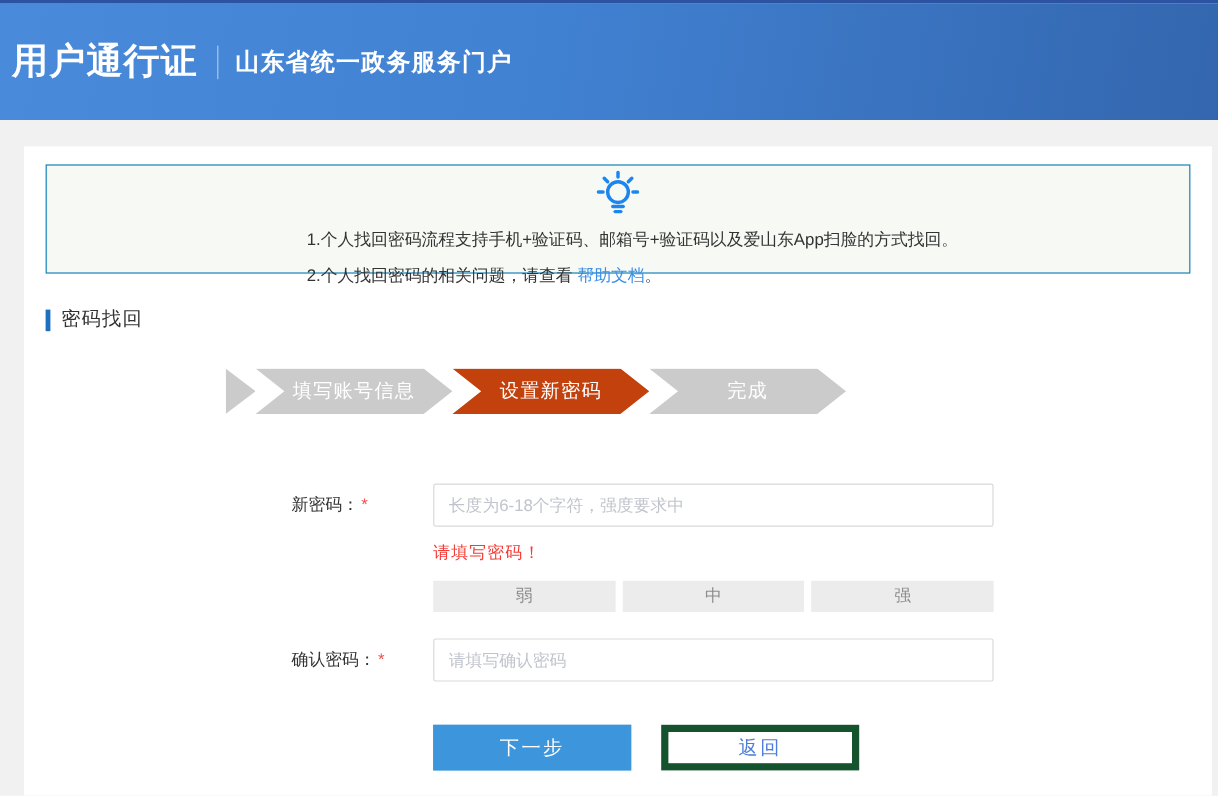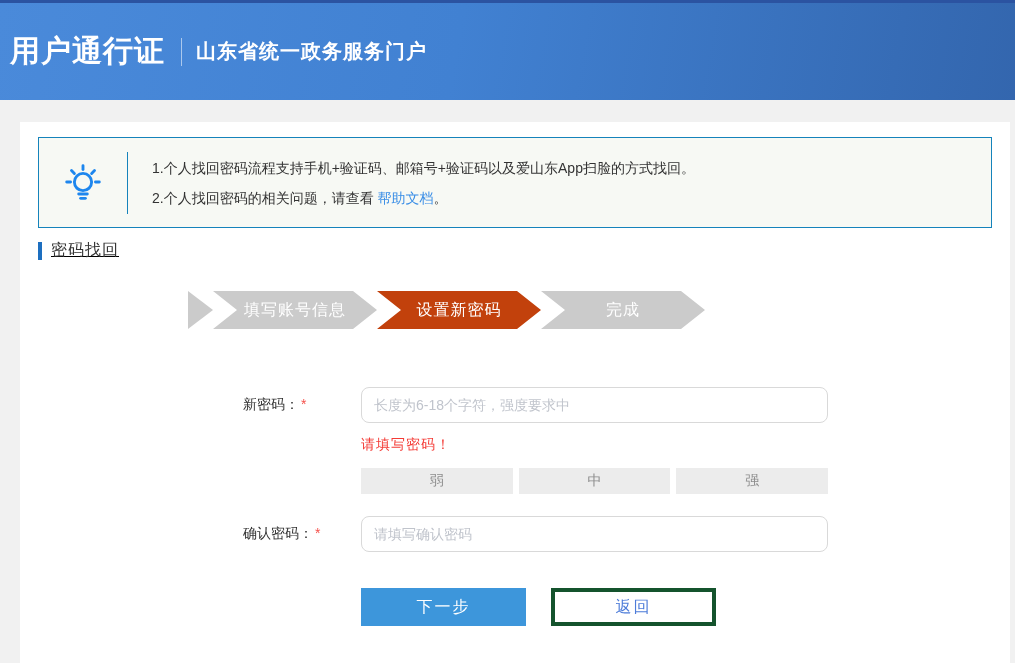"1.个人找回密码流程支持手机+验证码、邮箱号+验证码以及爱山东App扫脸的方式找" .notice { flex-direction: none -> column }
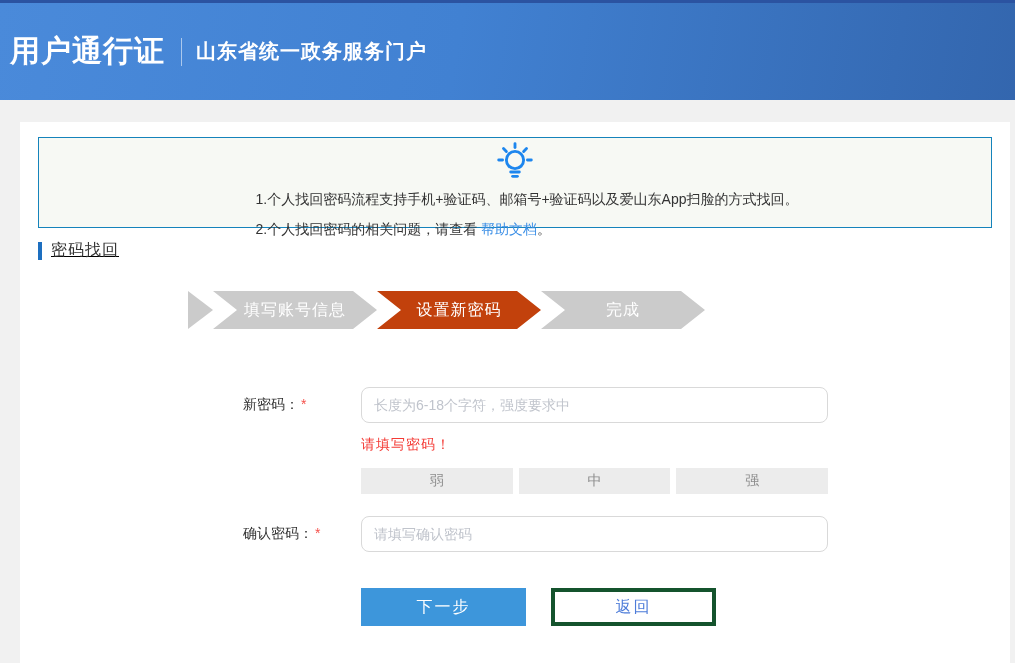"密码找回" .section-title { margin-top: 12px -> 28px; text-decoration: underline -> none }
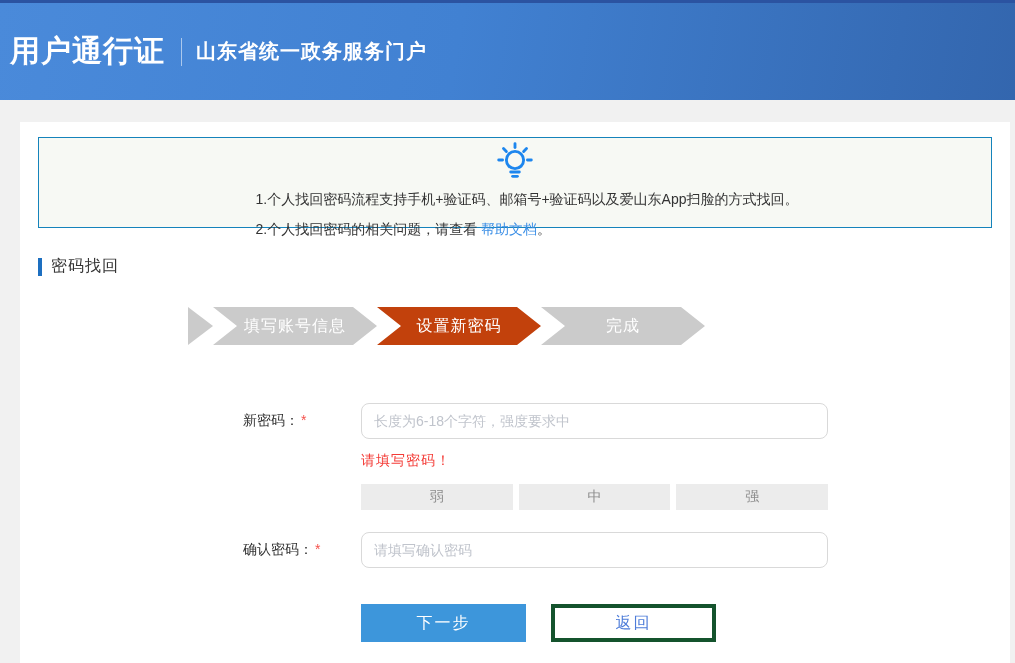"长度为6-18个字符，强度要求中" .text-input { border-radius: 8px -> 2px }
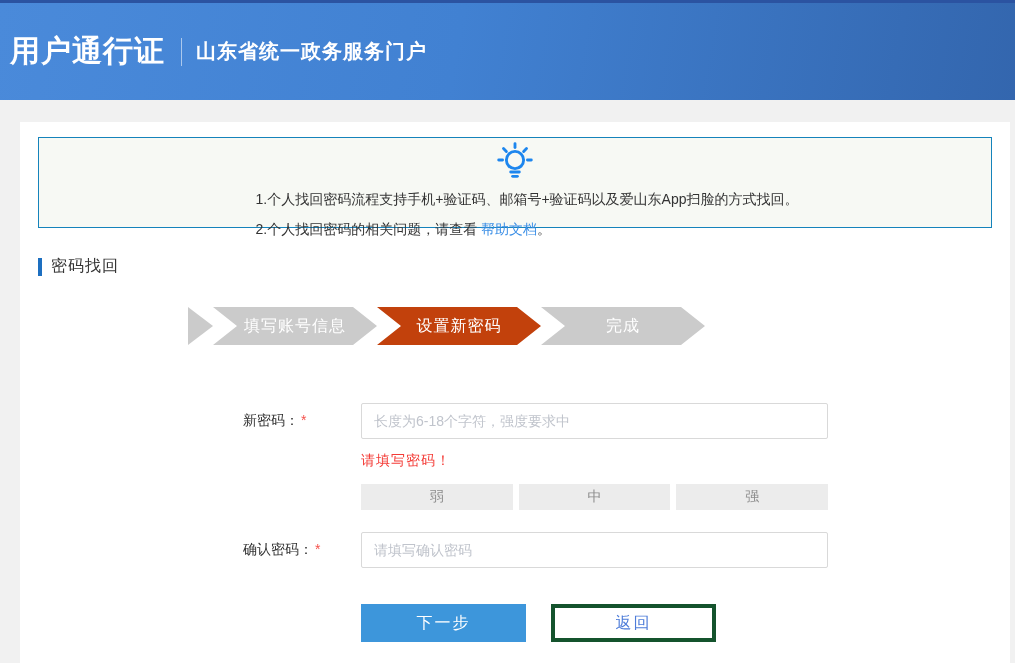"返回" .btn-secondary { border: 4px solid #14532d -> 6px solid #14532d }
